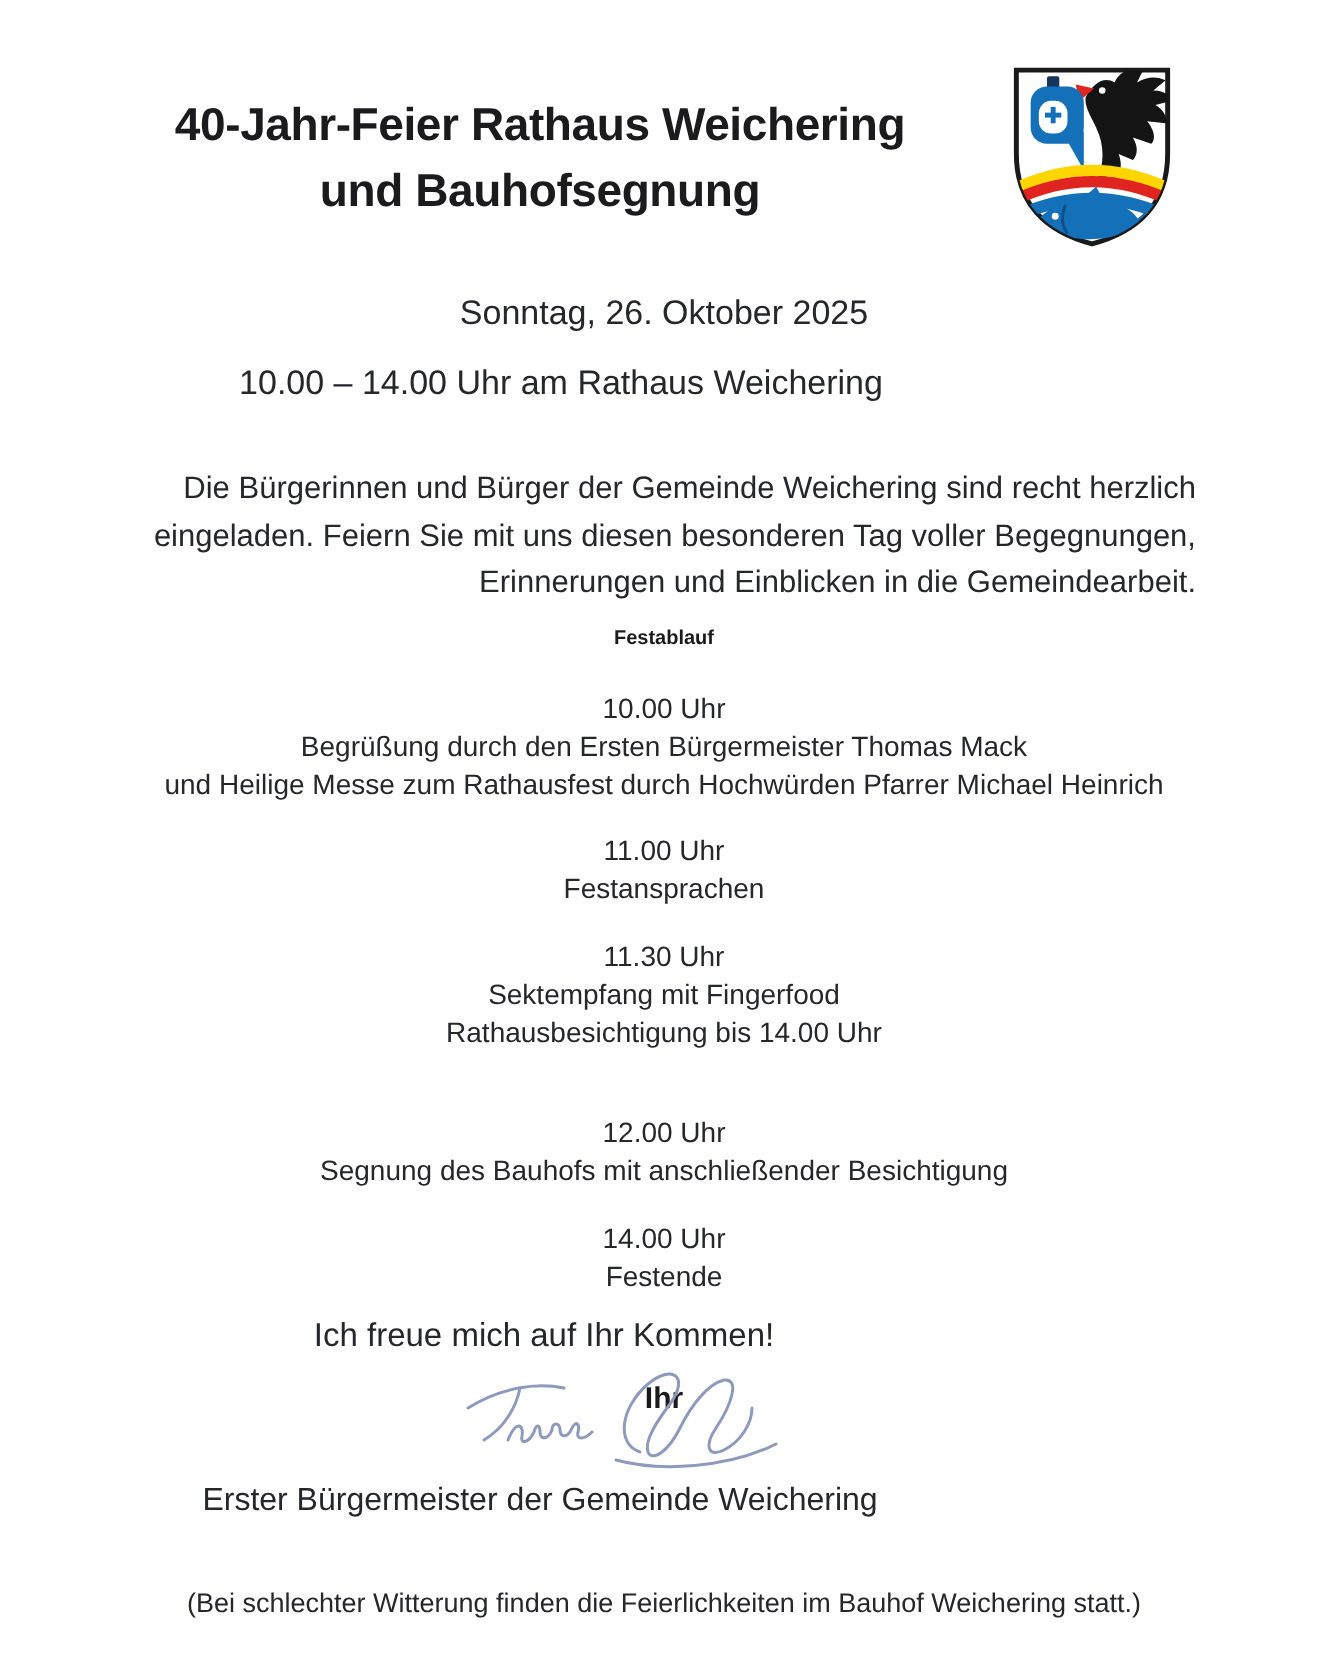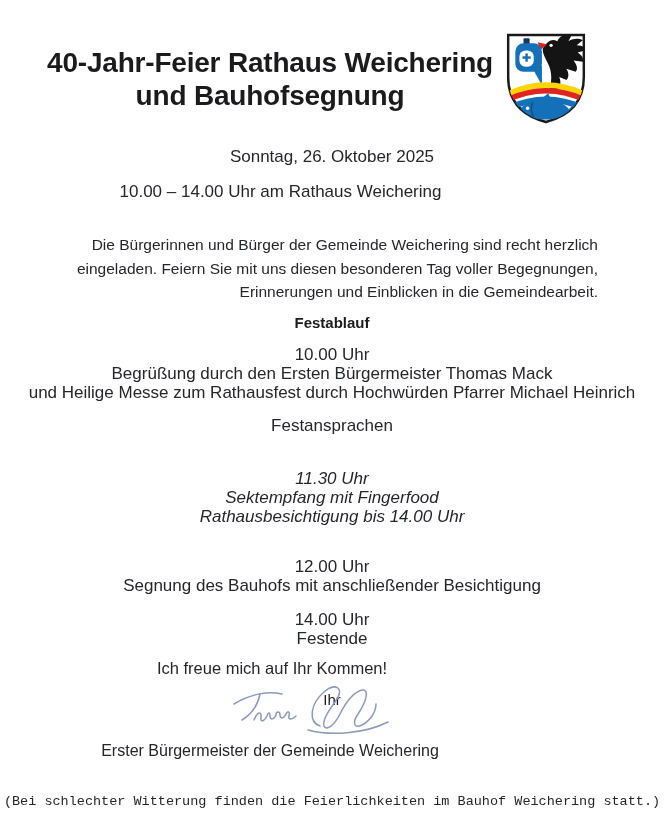"40-Jahr-Feier Rathaus Weichering" .title-block { font-size: 28px -> 23px }
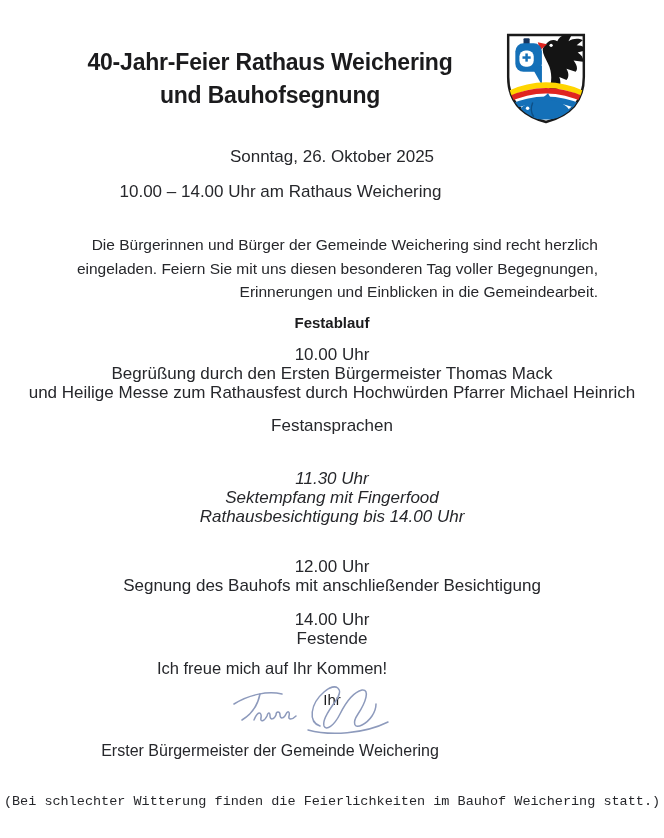"Festablauf" .schedule-heading { font-size: 15px -> 10px }
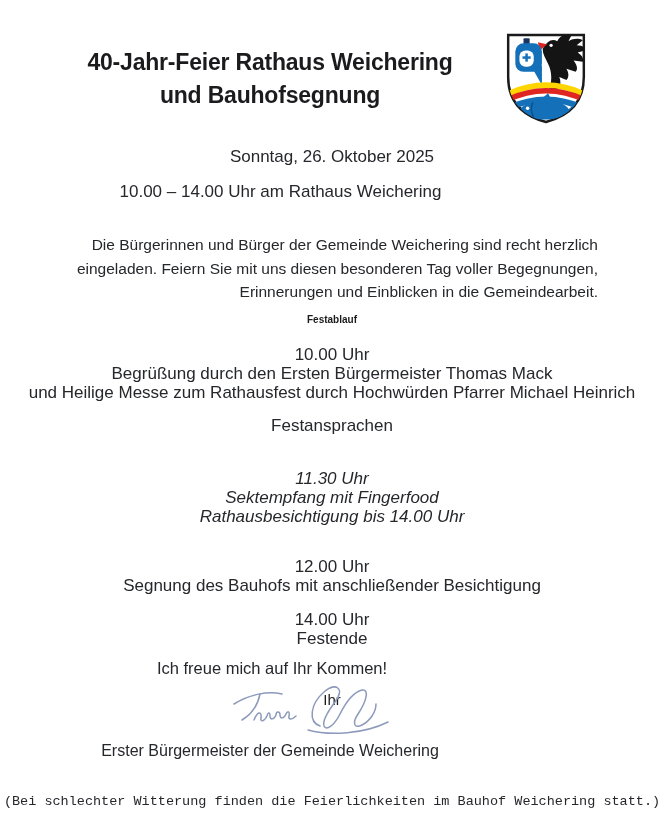"10.00 Uhr" .sched { font-size: 17px -> 14px }
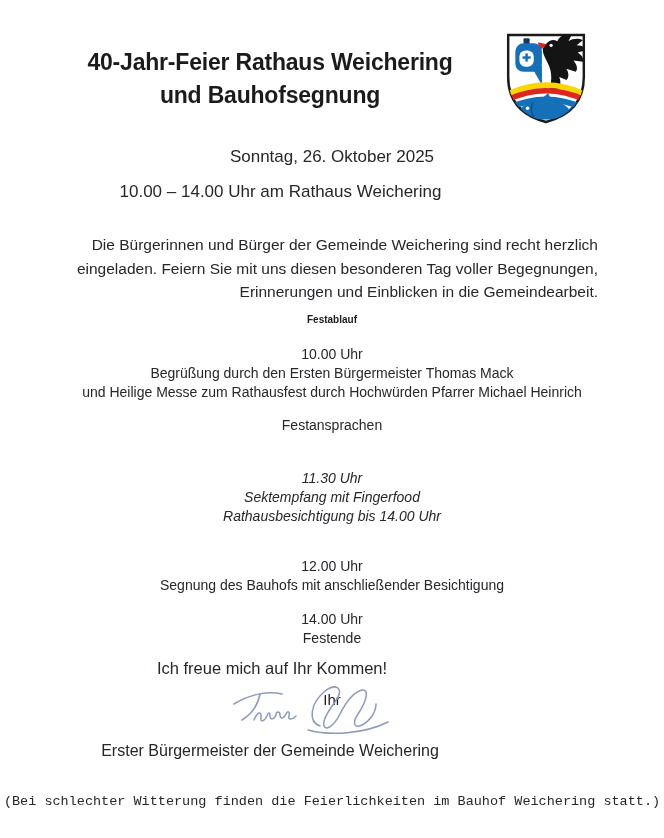"11.00 Uhr" div { html: none -> <div>11.00 Uhr</div> }
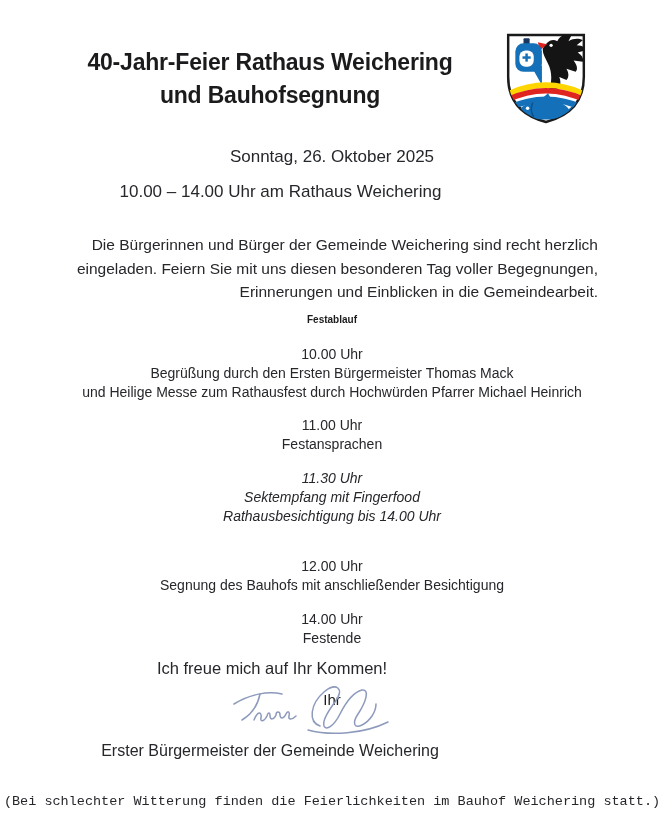"11.30 Uhr" .sched.b3 { font-style: italic -> none }
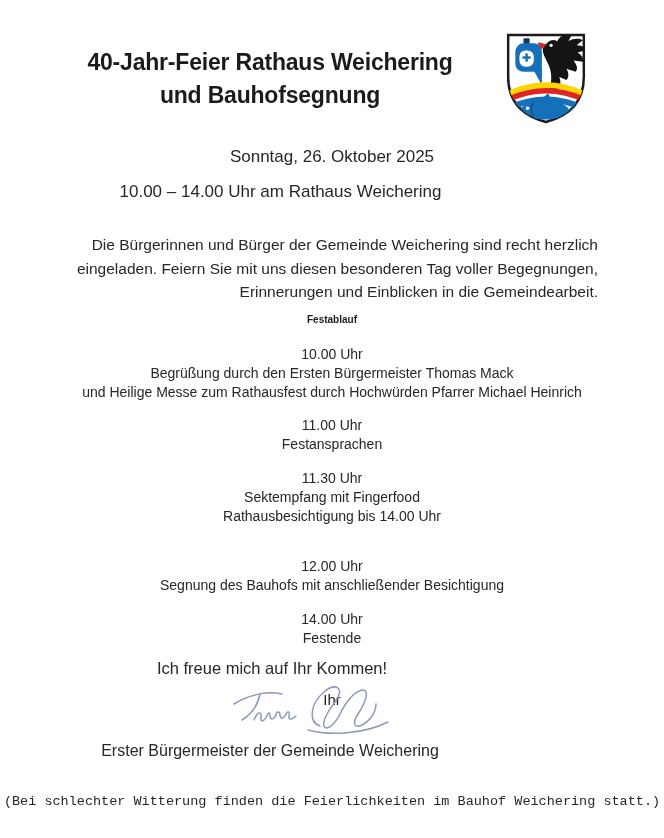"Ihr" .salutation { font-weight: 400 -> 700 }
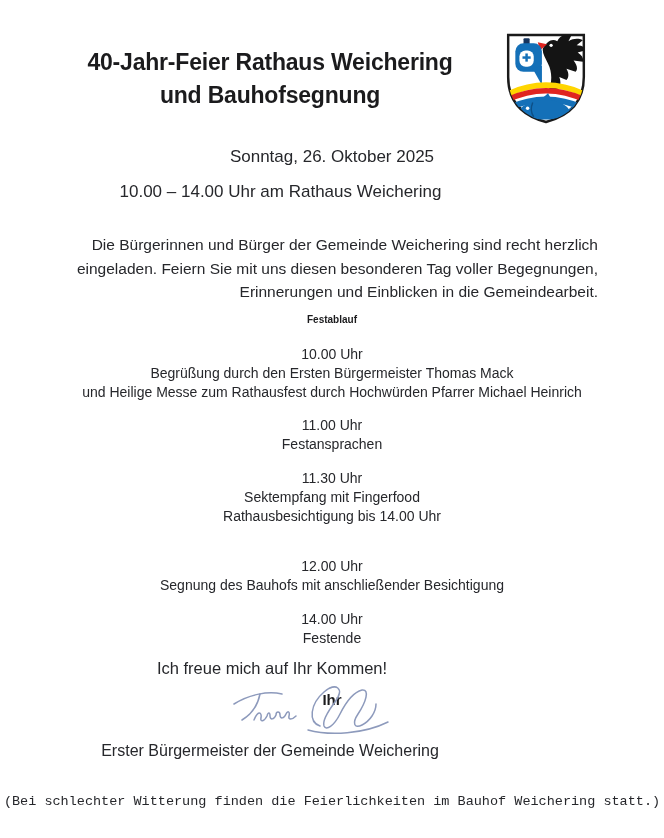"(Bei schlechter Witterung finden die" .footnote { font-family: Liberation Mono, monospace -> none }
